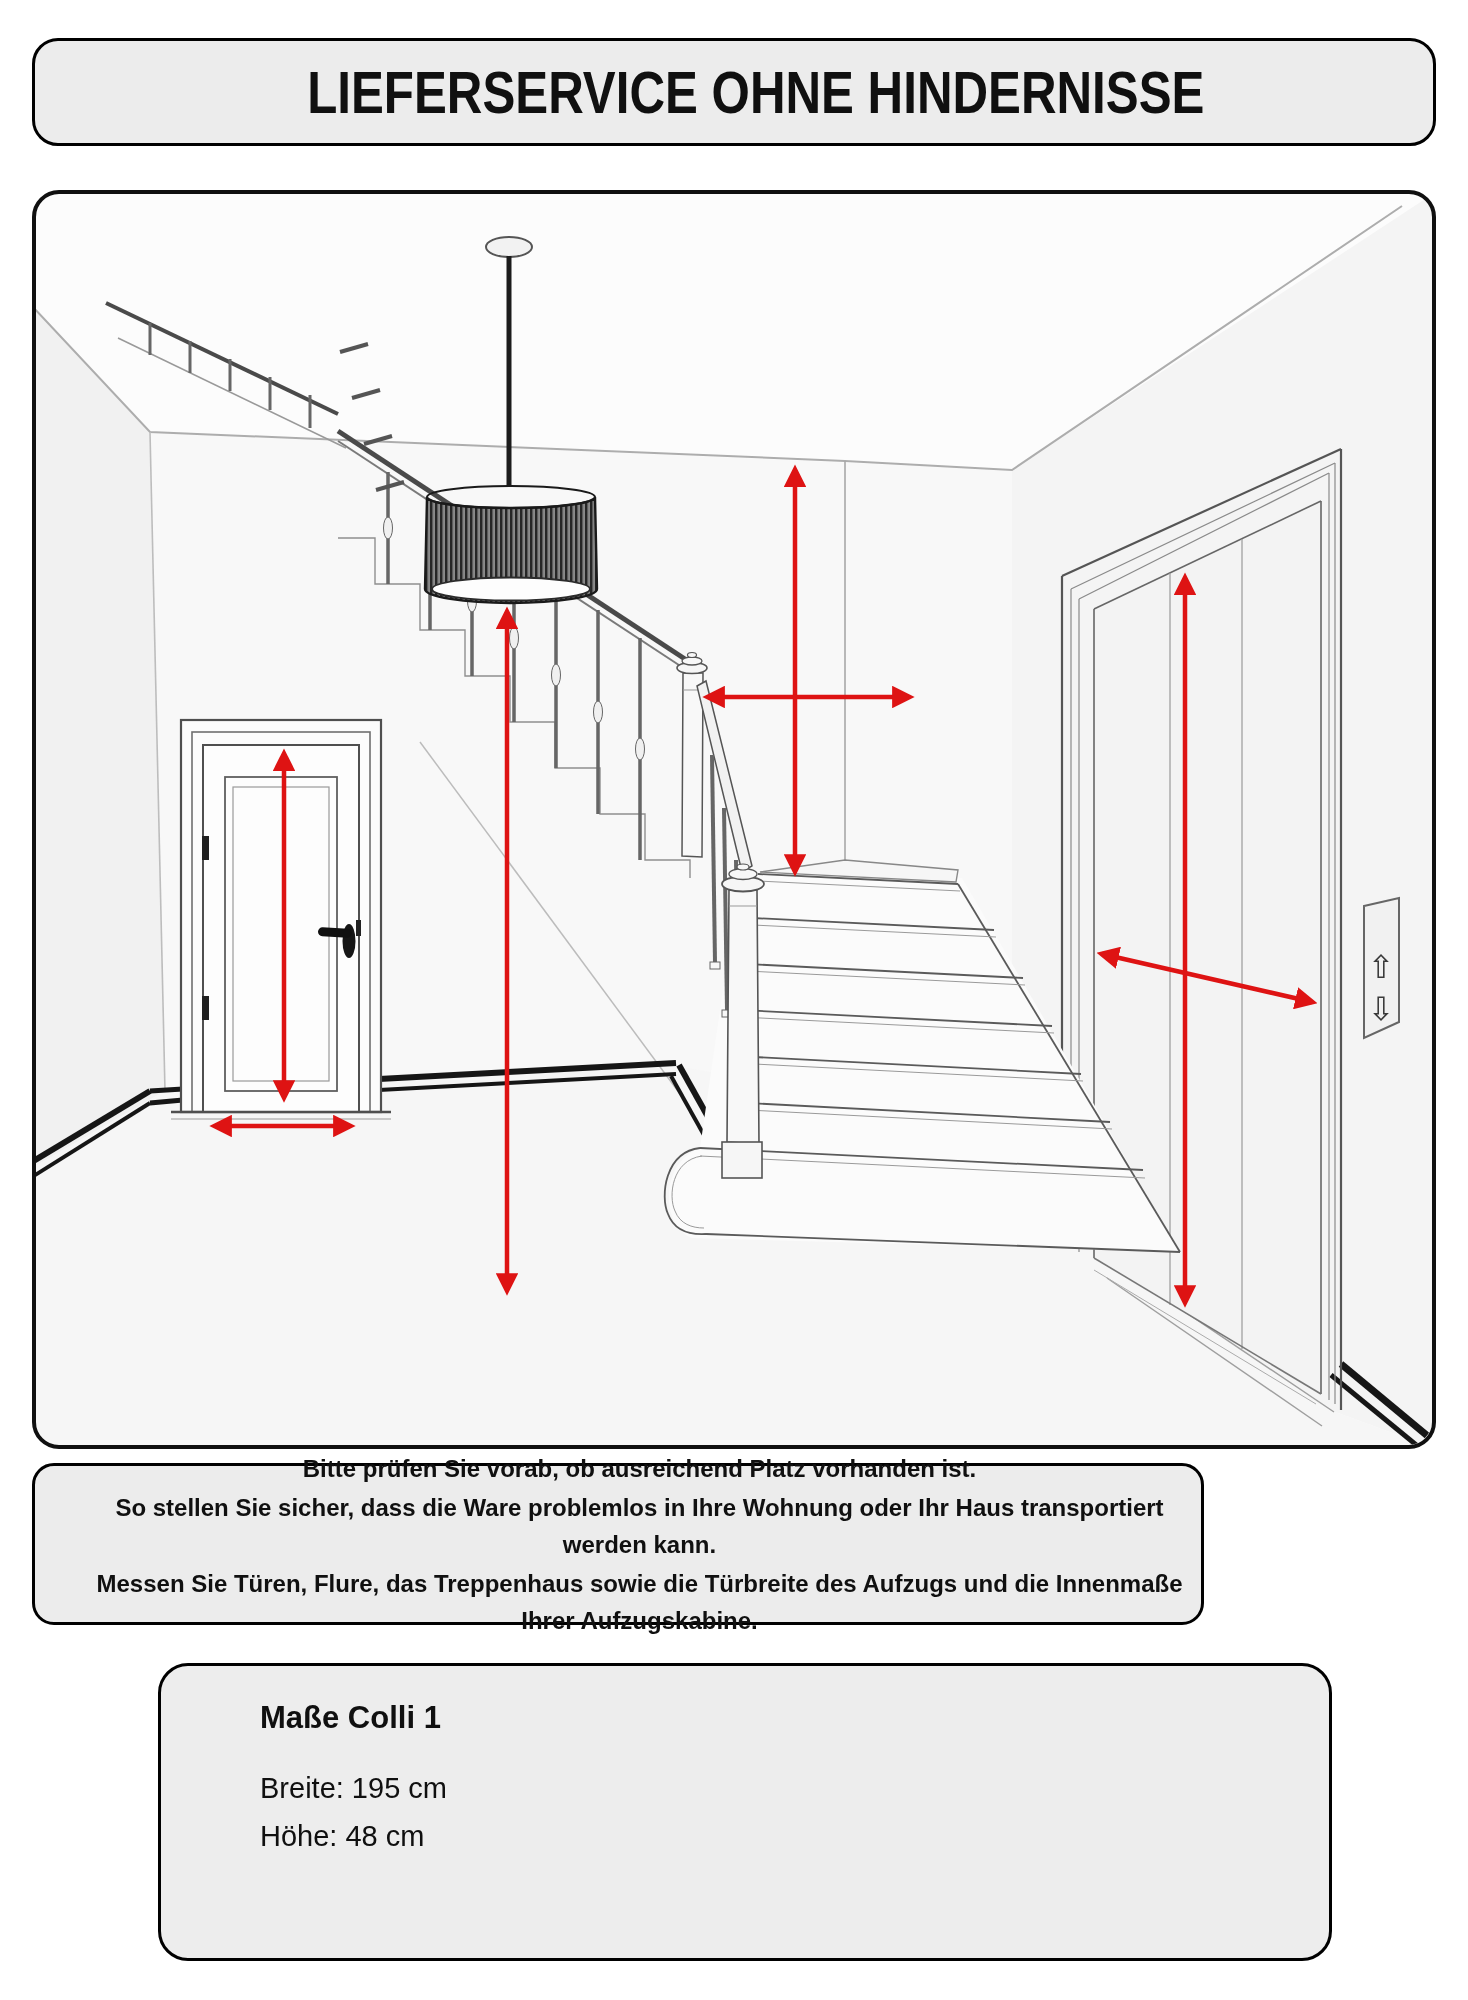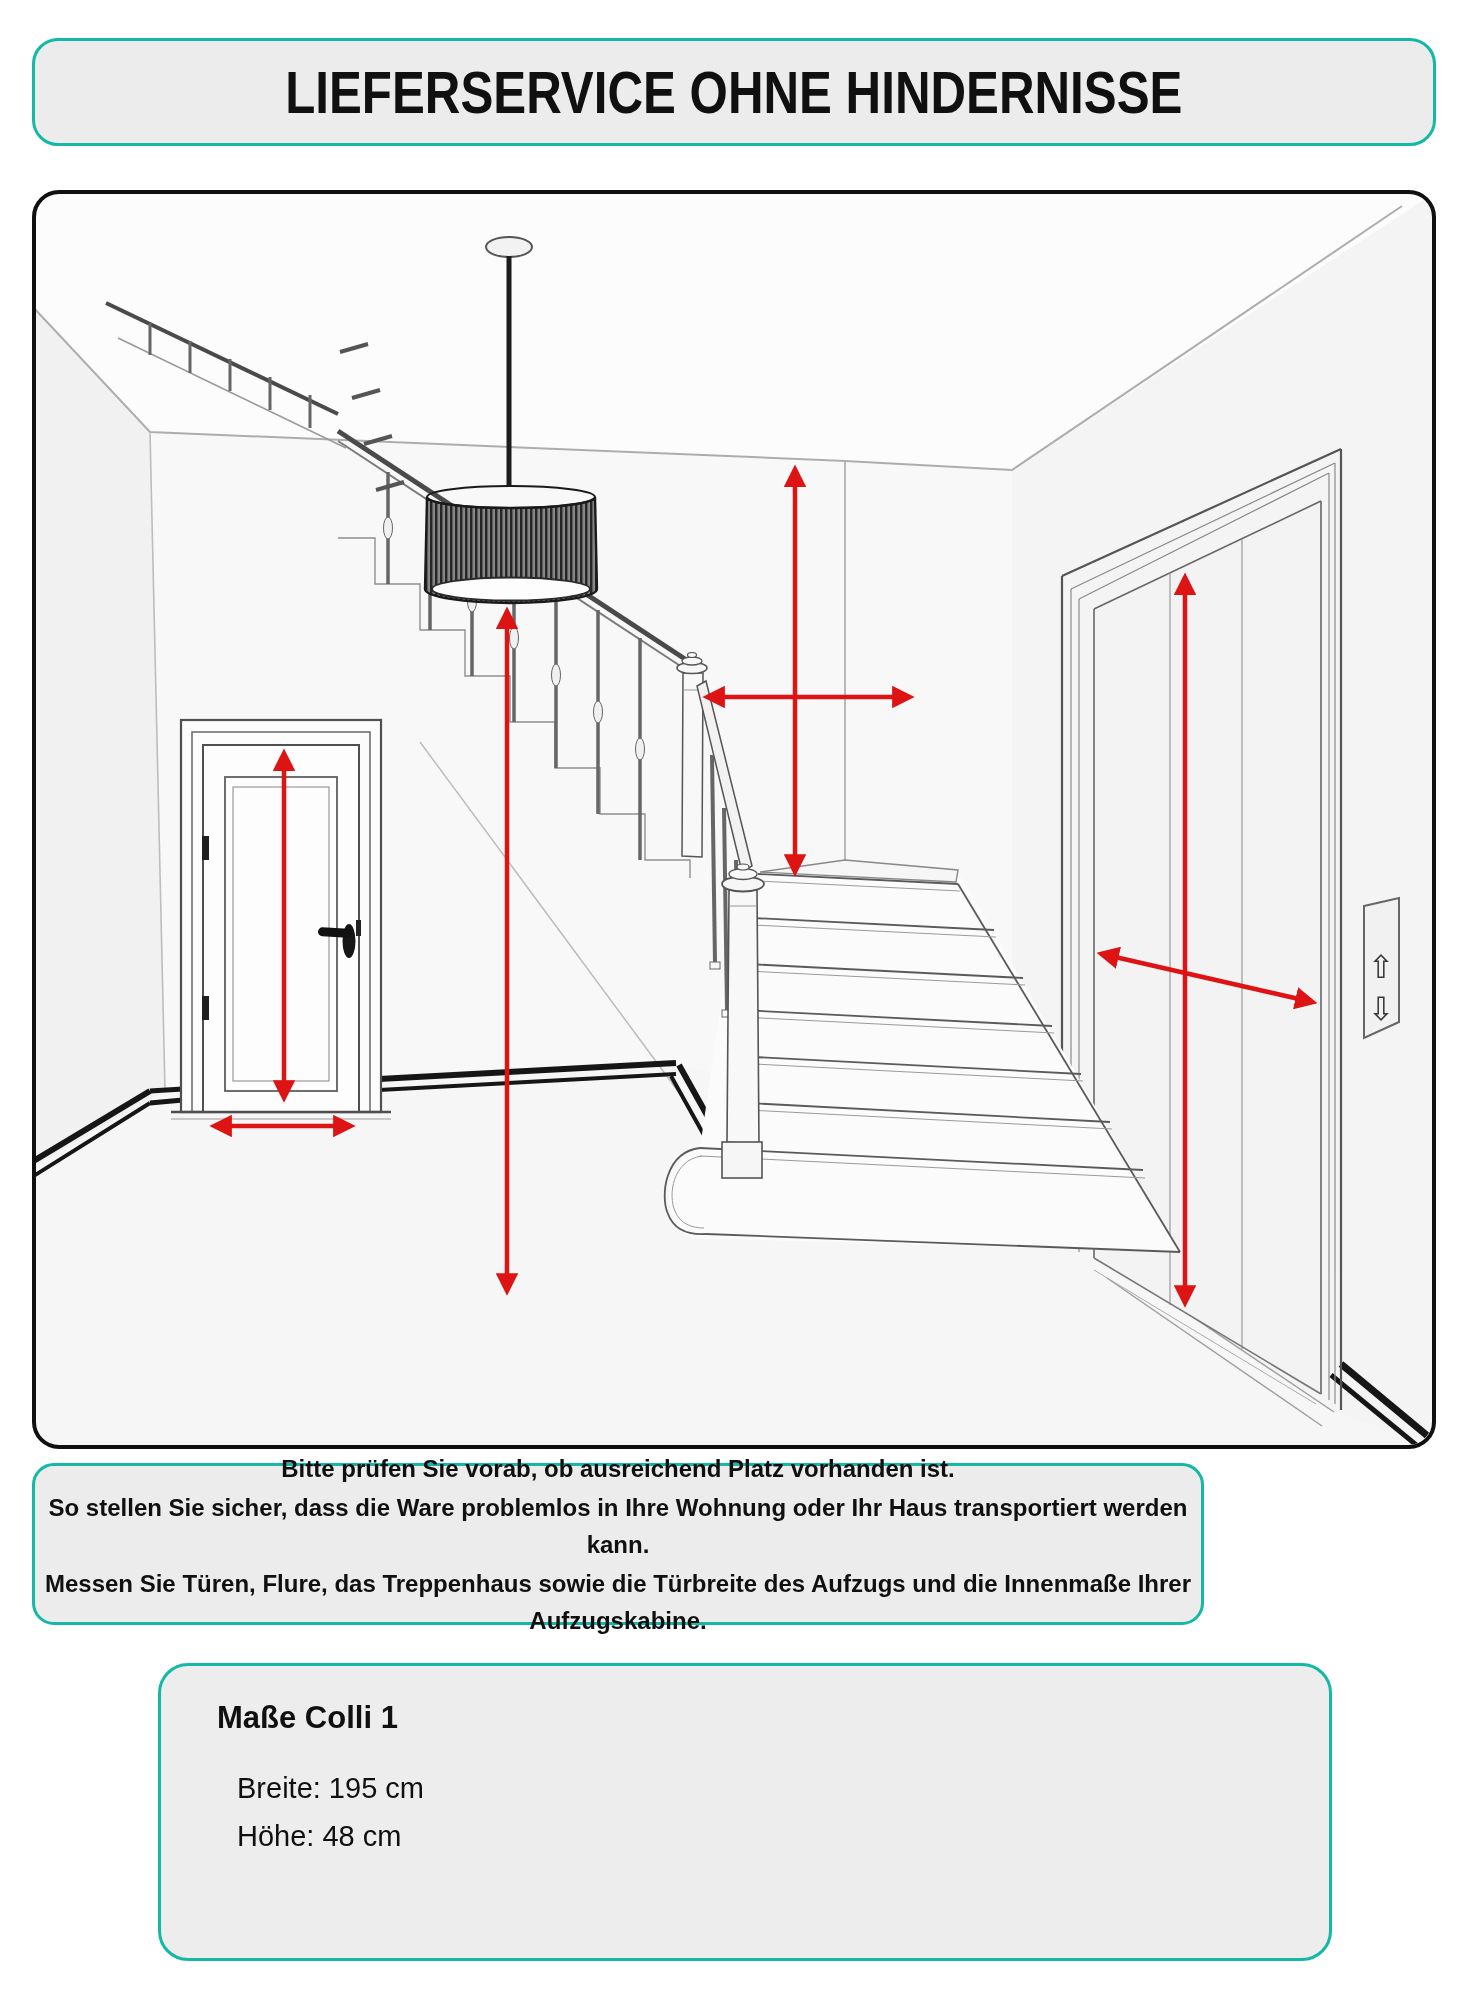"LIEFERSERVICE OHNE HINDERNISSE" .box { border: 3px solid #14b8a6 -> 3px solid #000000; padding-left: none -> 43px }
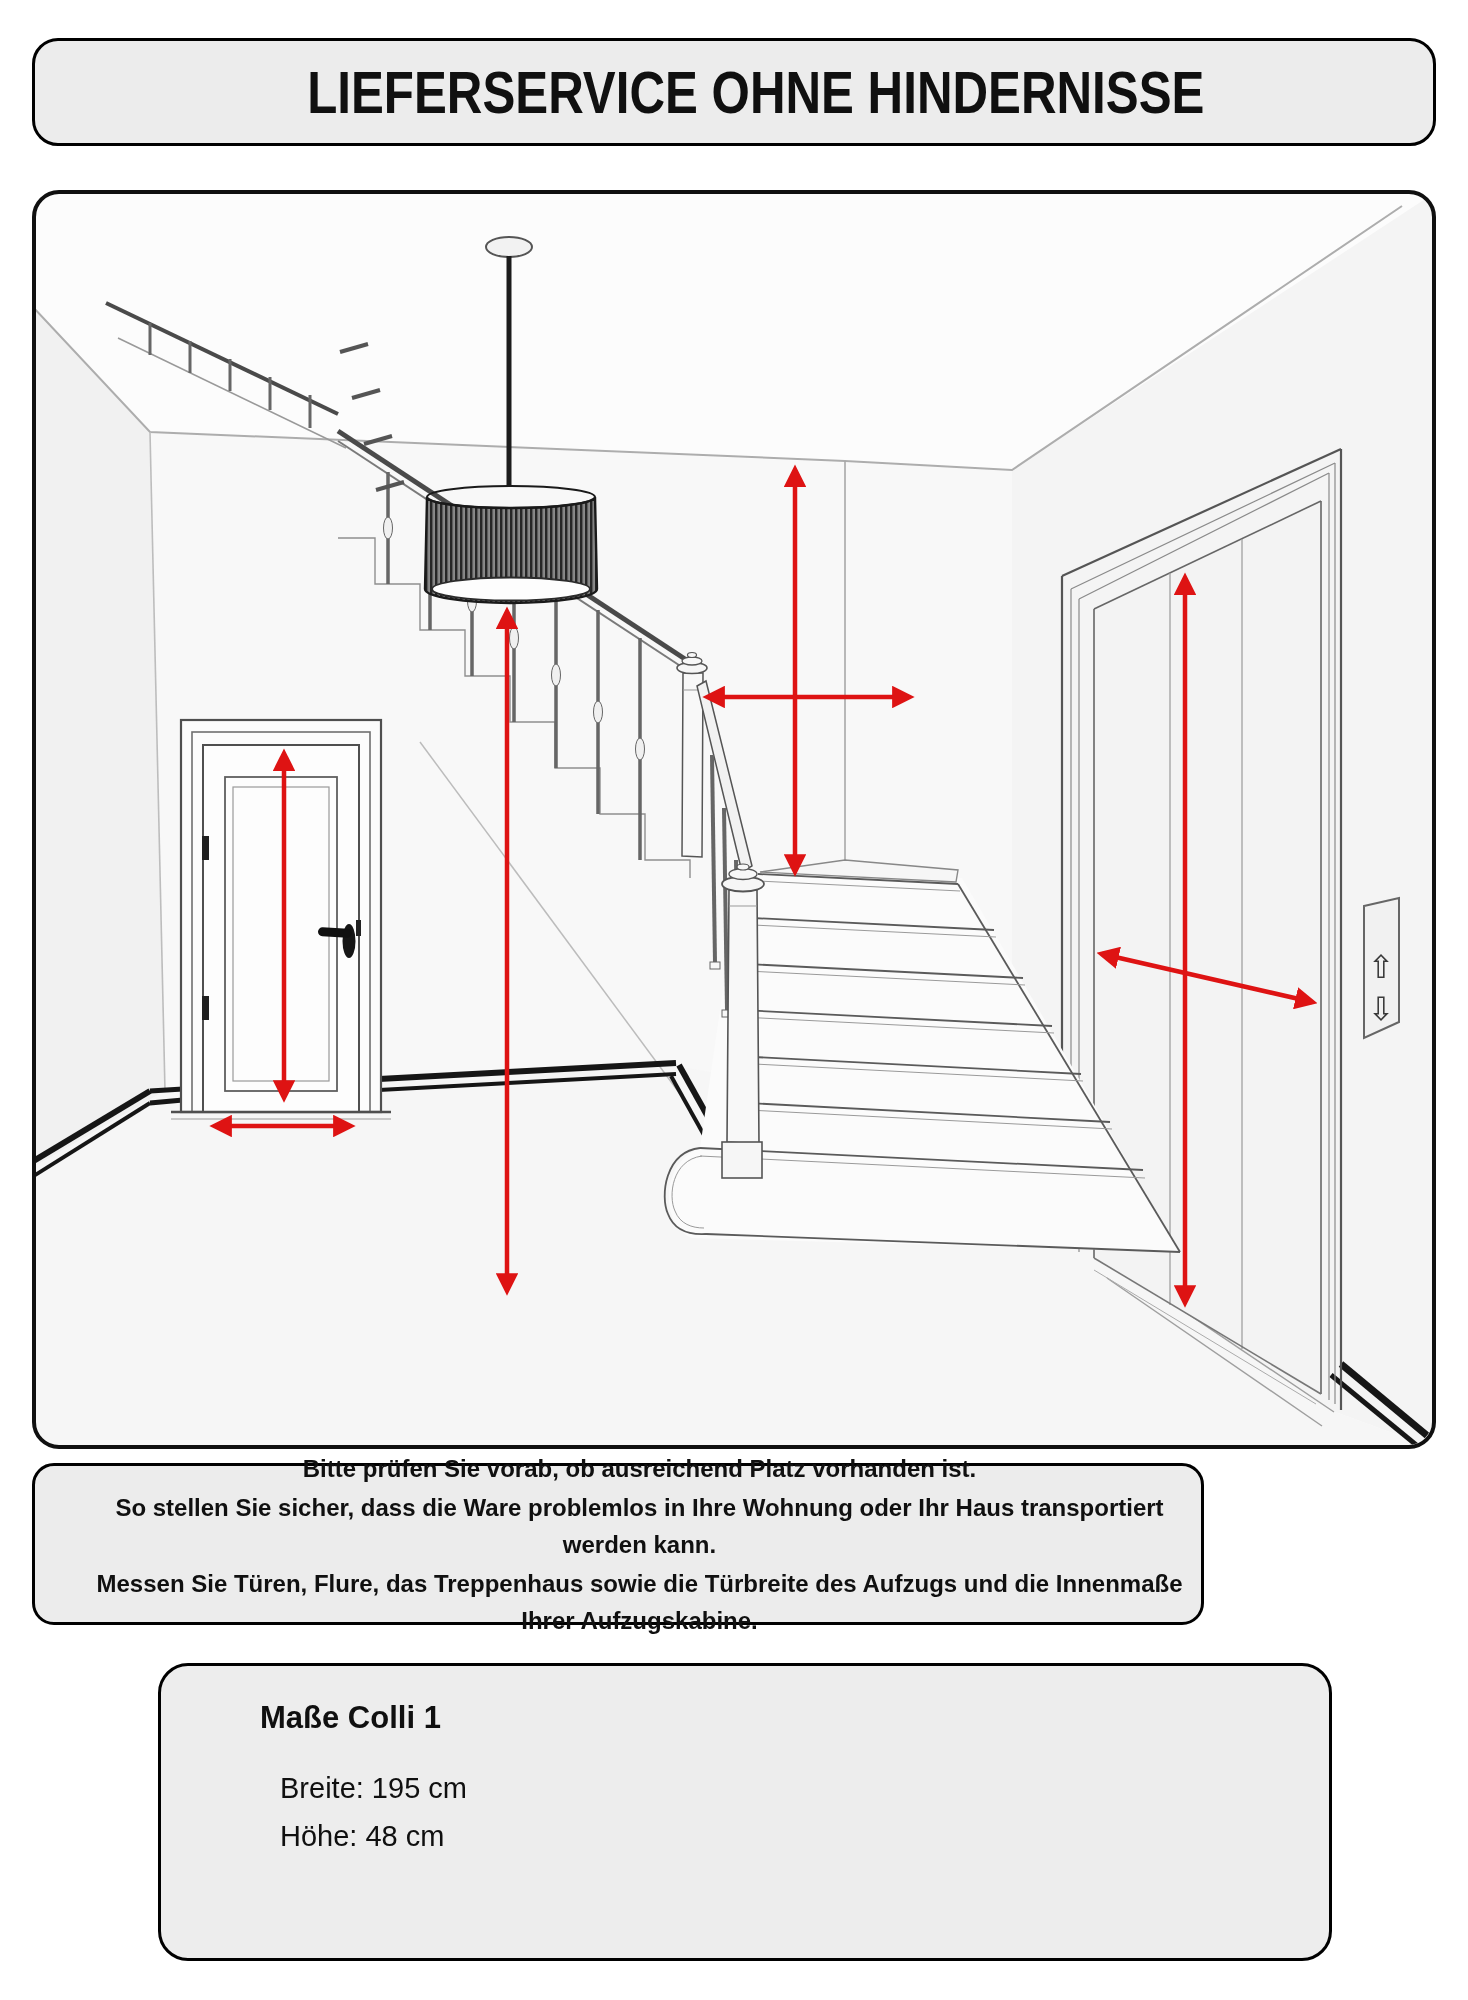"Breite: 195 cm" .package-box .dims div { margin-left: 20px -> none }
